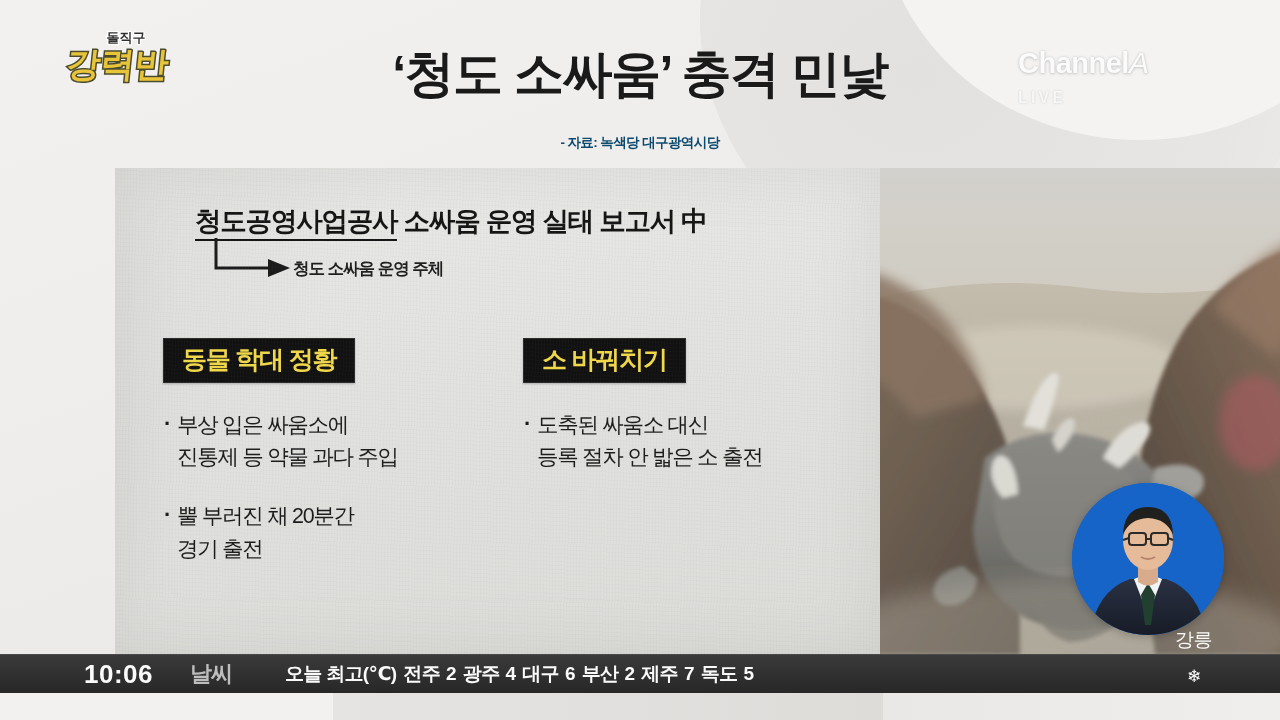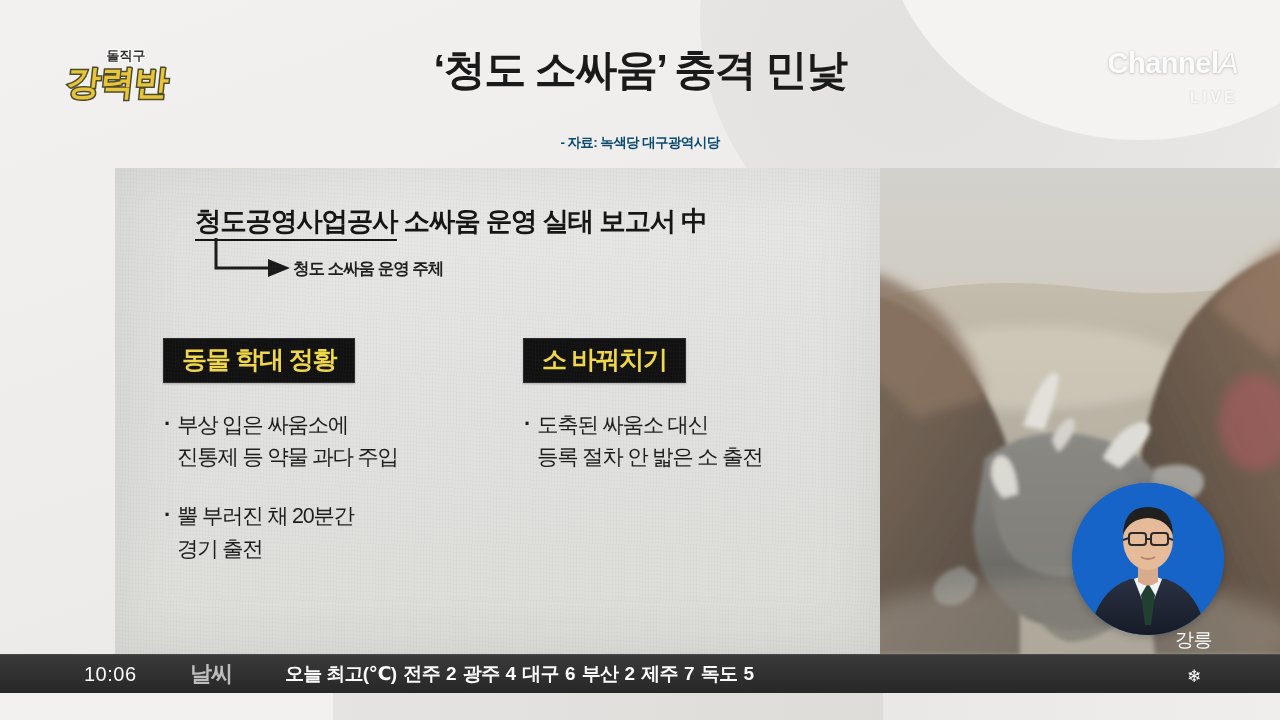"돌직구" .logo { top: 42px -> 24px }
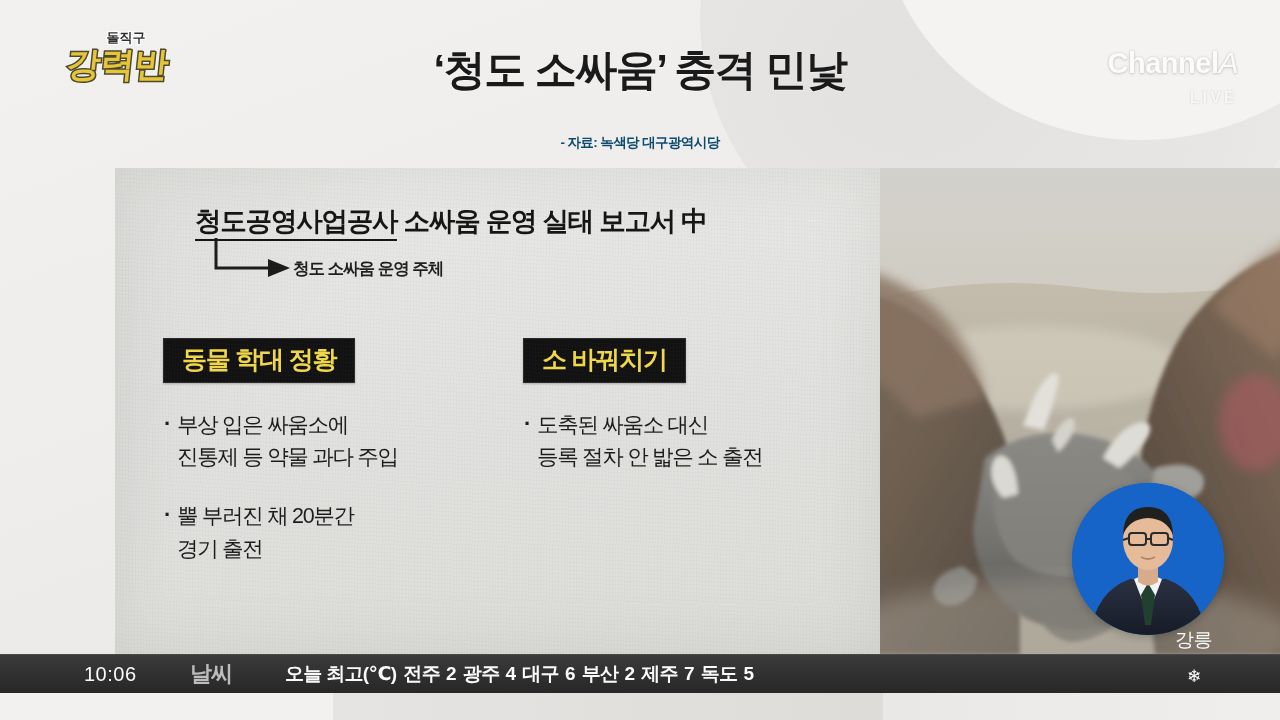"‘청도 소싸움’ 충격 민낯" .headline { font-size: 42px -> 50px }
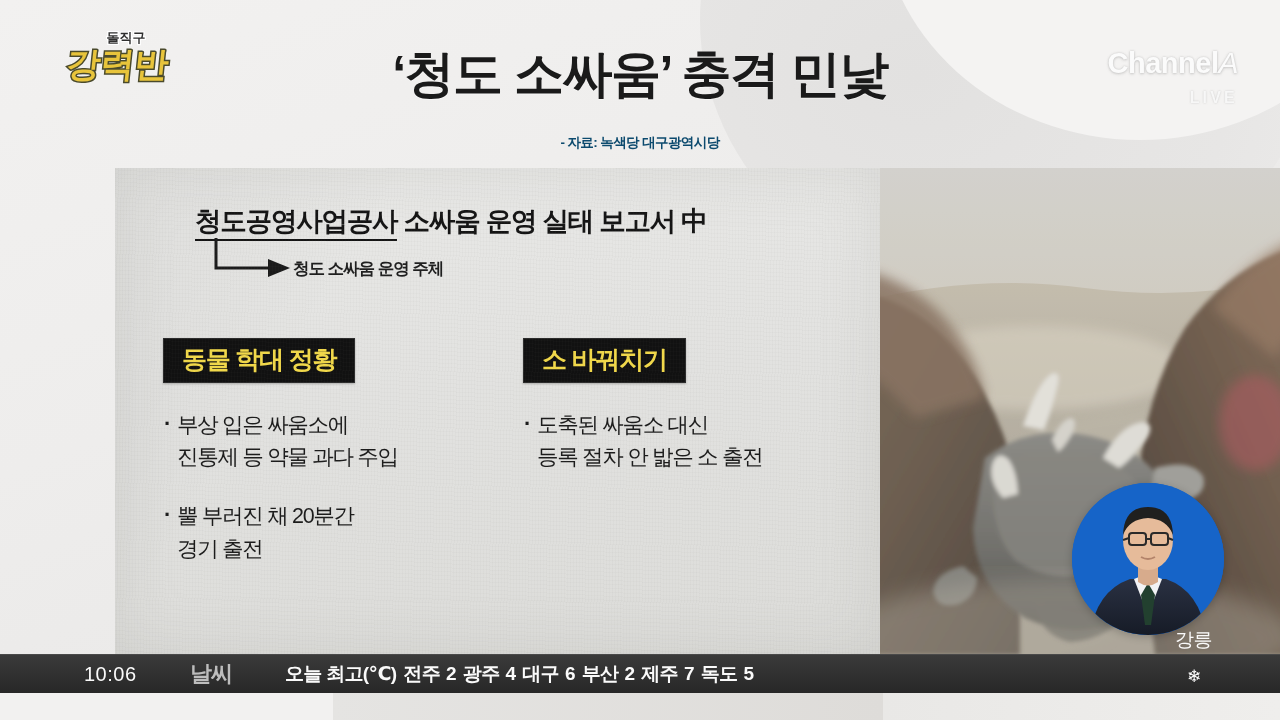"ChannelA" .chlogo { text-align: right -> left }
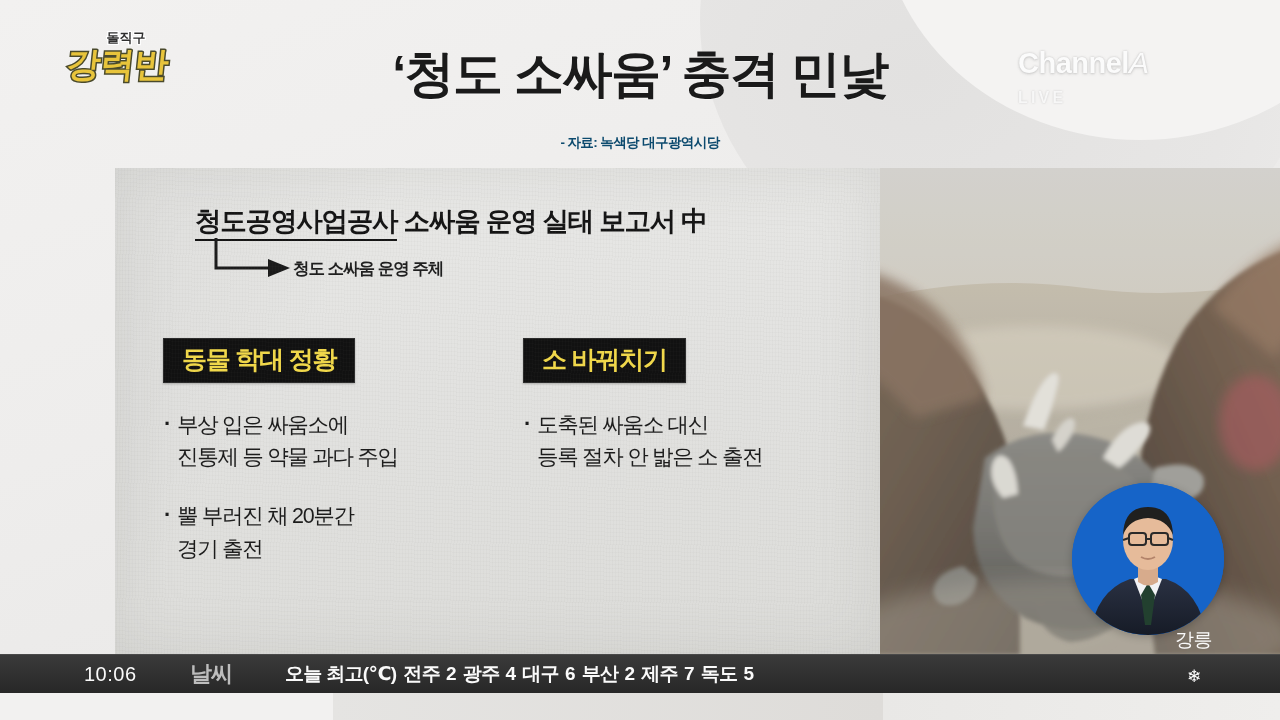"10:06" .tk-time { font-size: 20px -> 26px; font-weight: normal -> bold }
